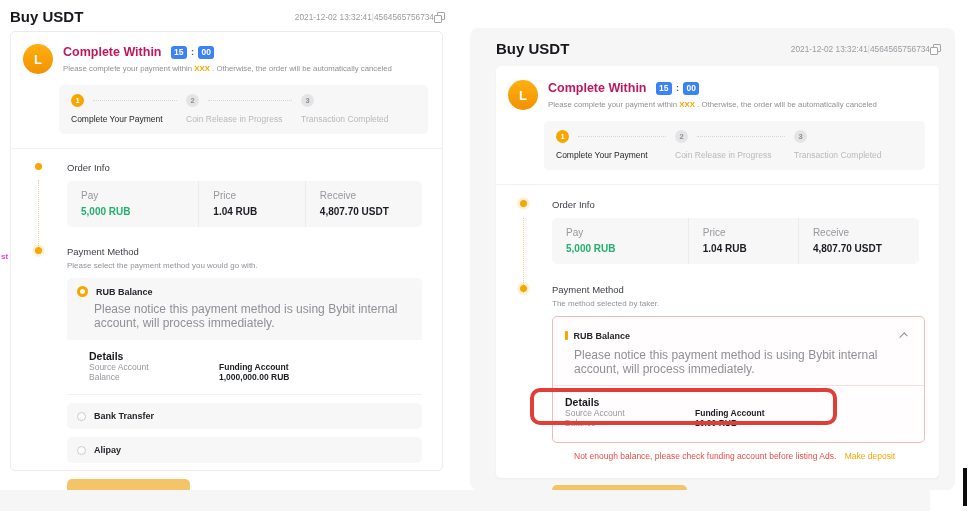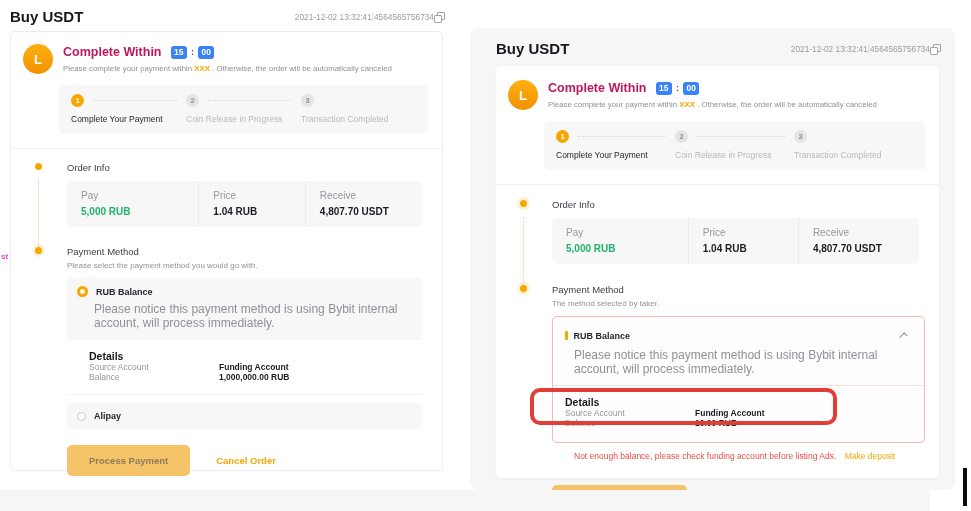"Bank Transfer" div.method-alt { html: none -> <div> <div> <span></span> <span>Bank Transfer</span> </div> </div> }
